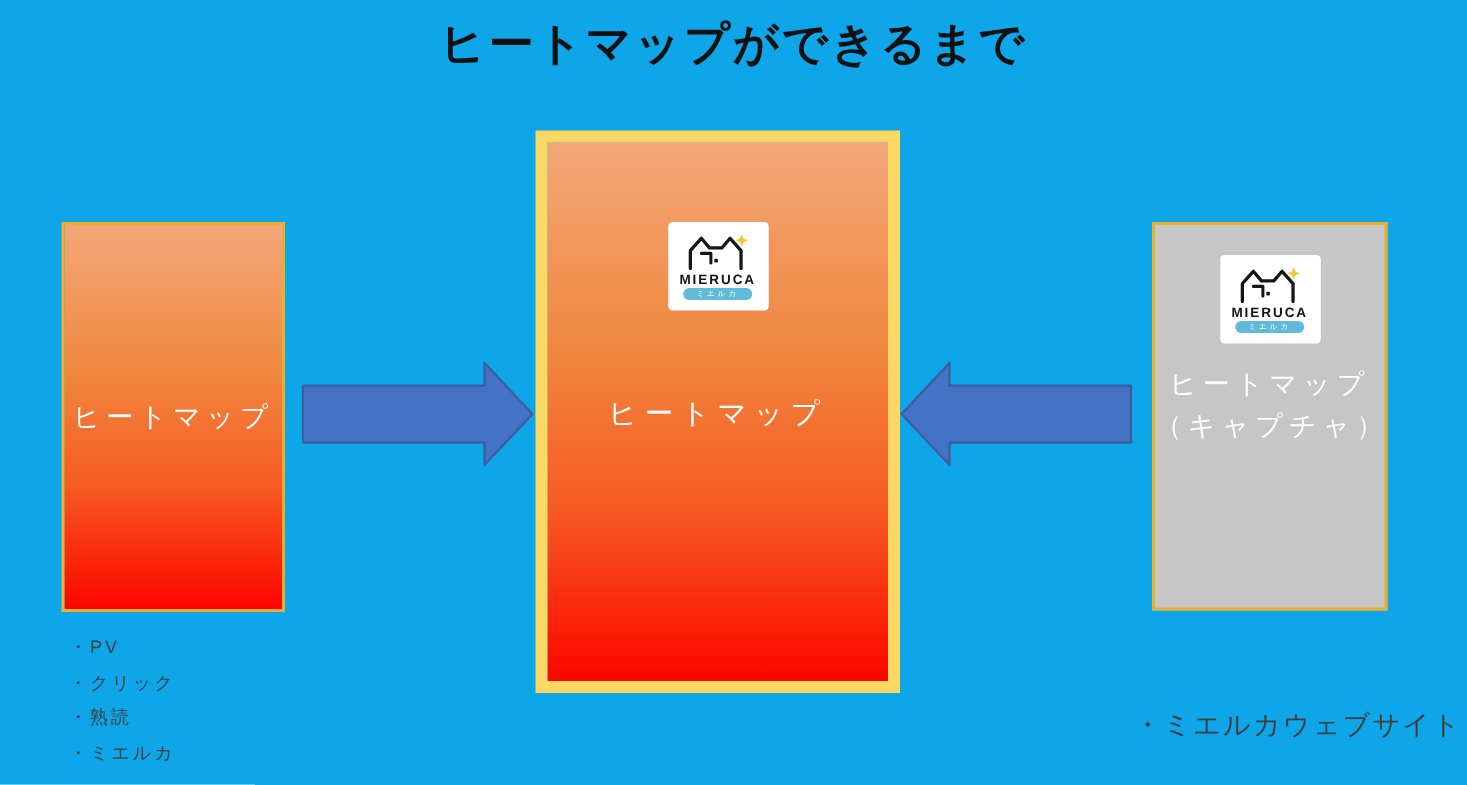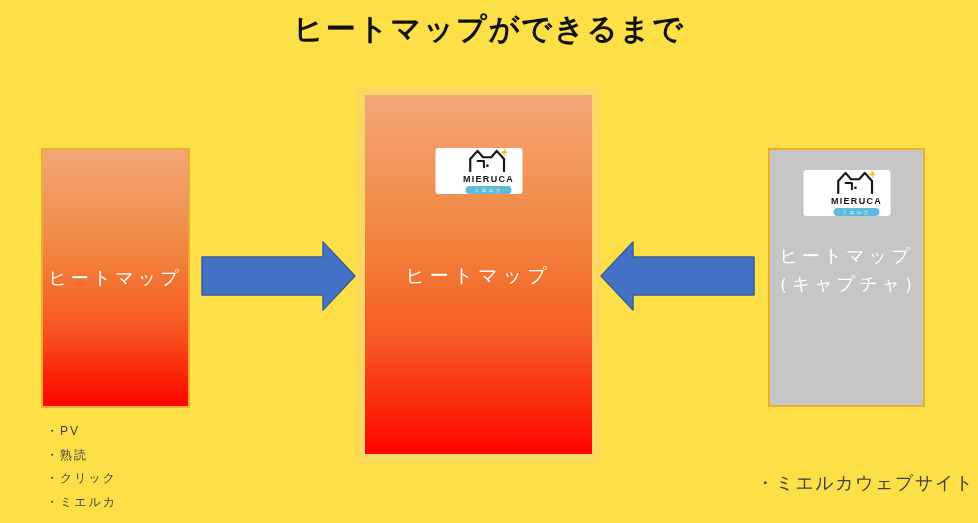"ヒートマップができるまで" .slide { background: #fde047 -> #0ea5e9 }
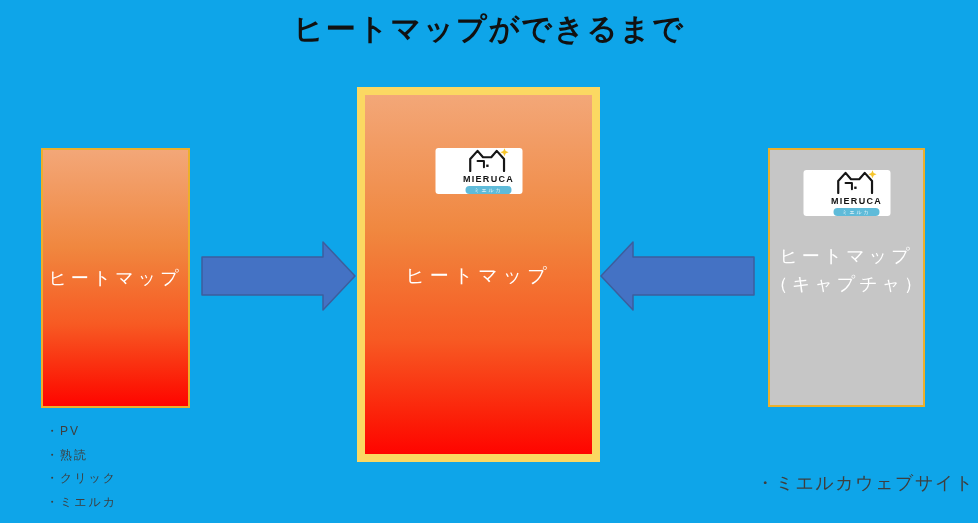"MIERUCA" .mieruca { height: 46px -> 59px; justify-content: space-between -> center; padding-left: 20px -> none }
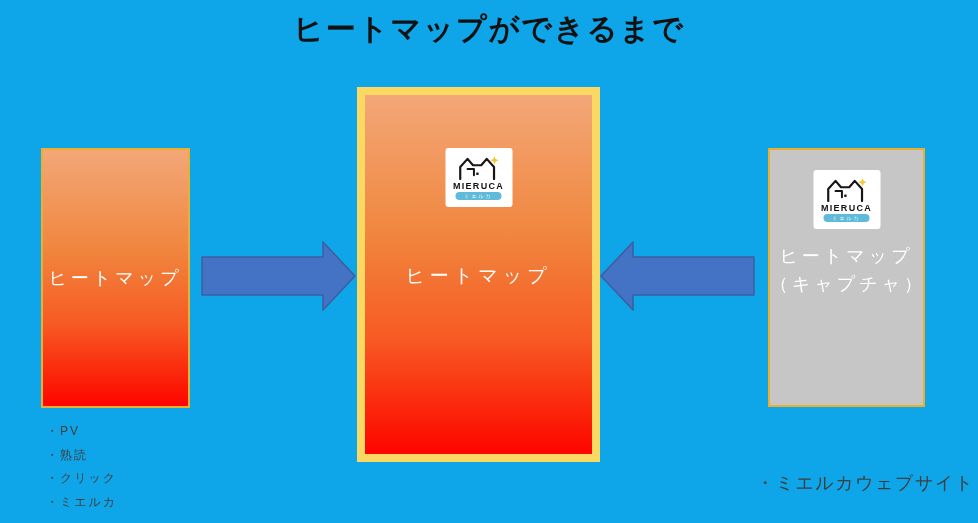"・熟読" div { order: before "・クリック" -> after "・クリック" }
